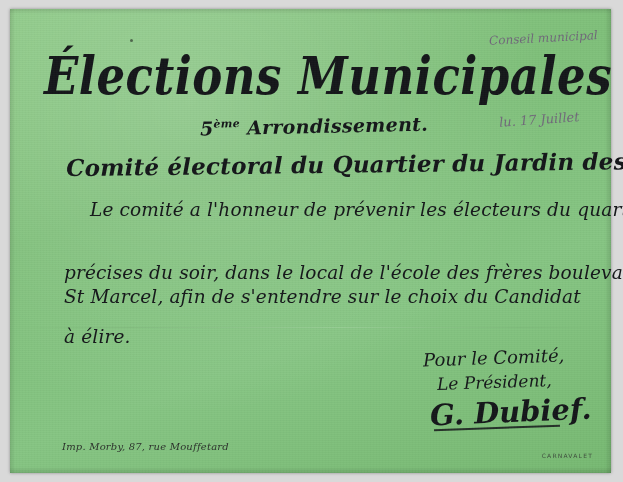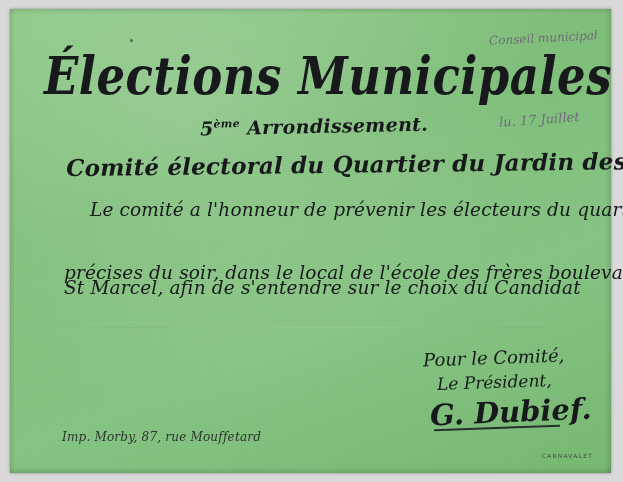"St Marcel, afin de s'entendre" #l3 { top: 268px -> 277px }
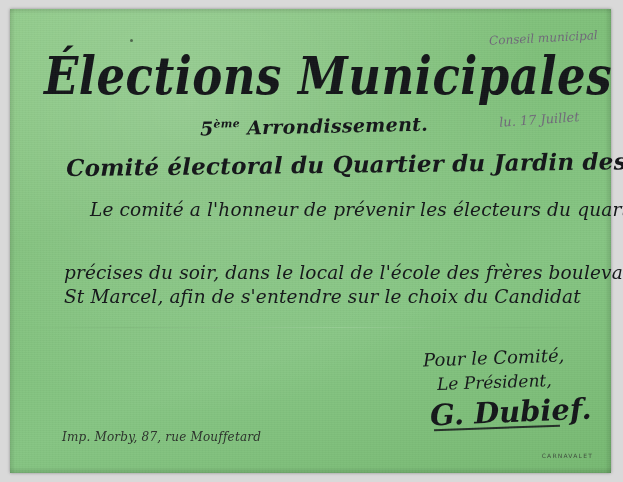"à élire." div.ink { html: none -> <div>à élire.</div> }
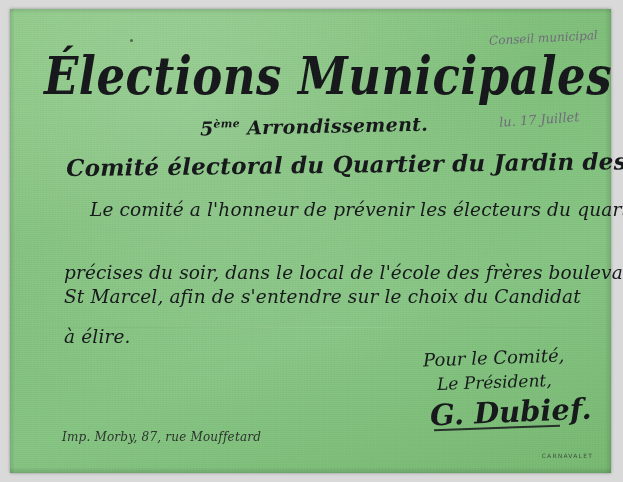"Imp. Morby, 87, rue Mouffetard" #imprint { font-size: 12px -> 10px; top: 421px -> 432px }
